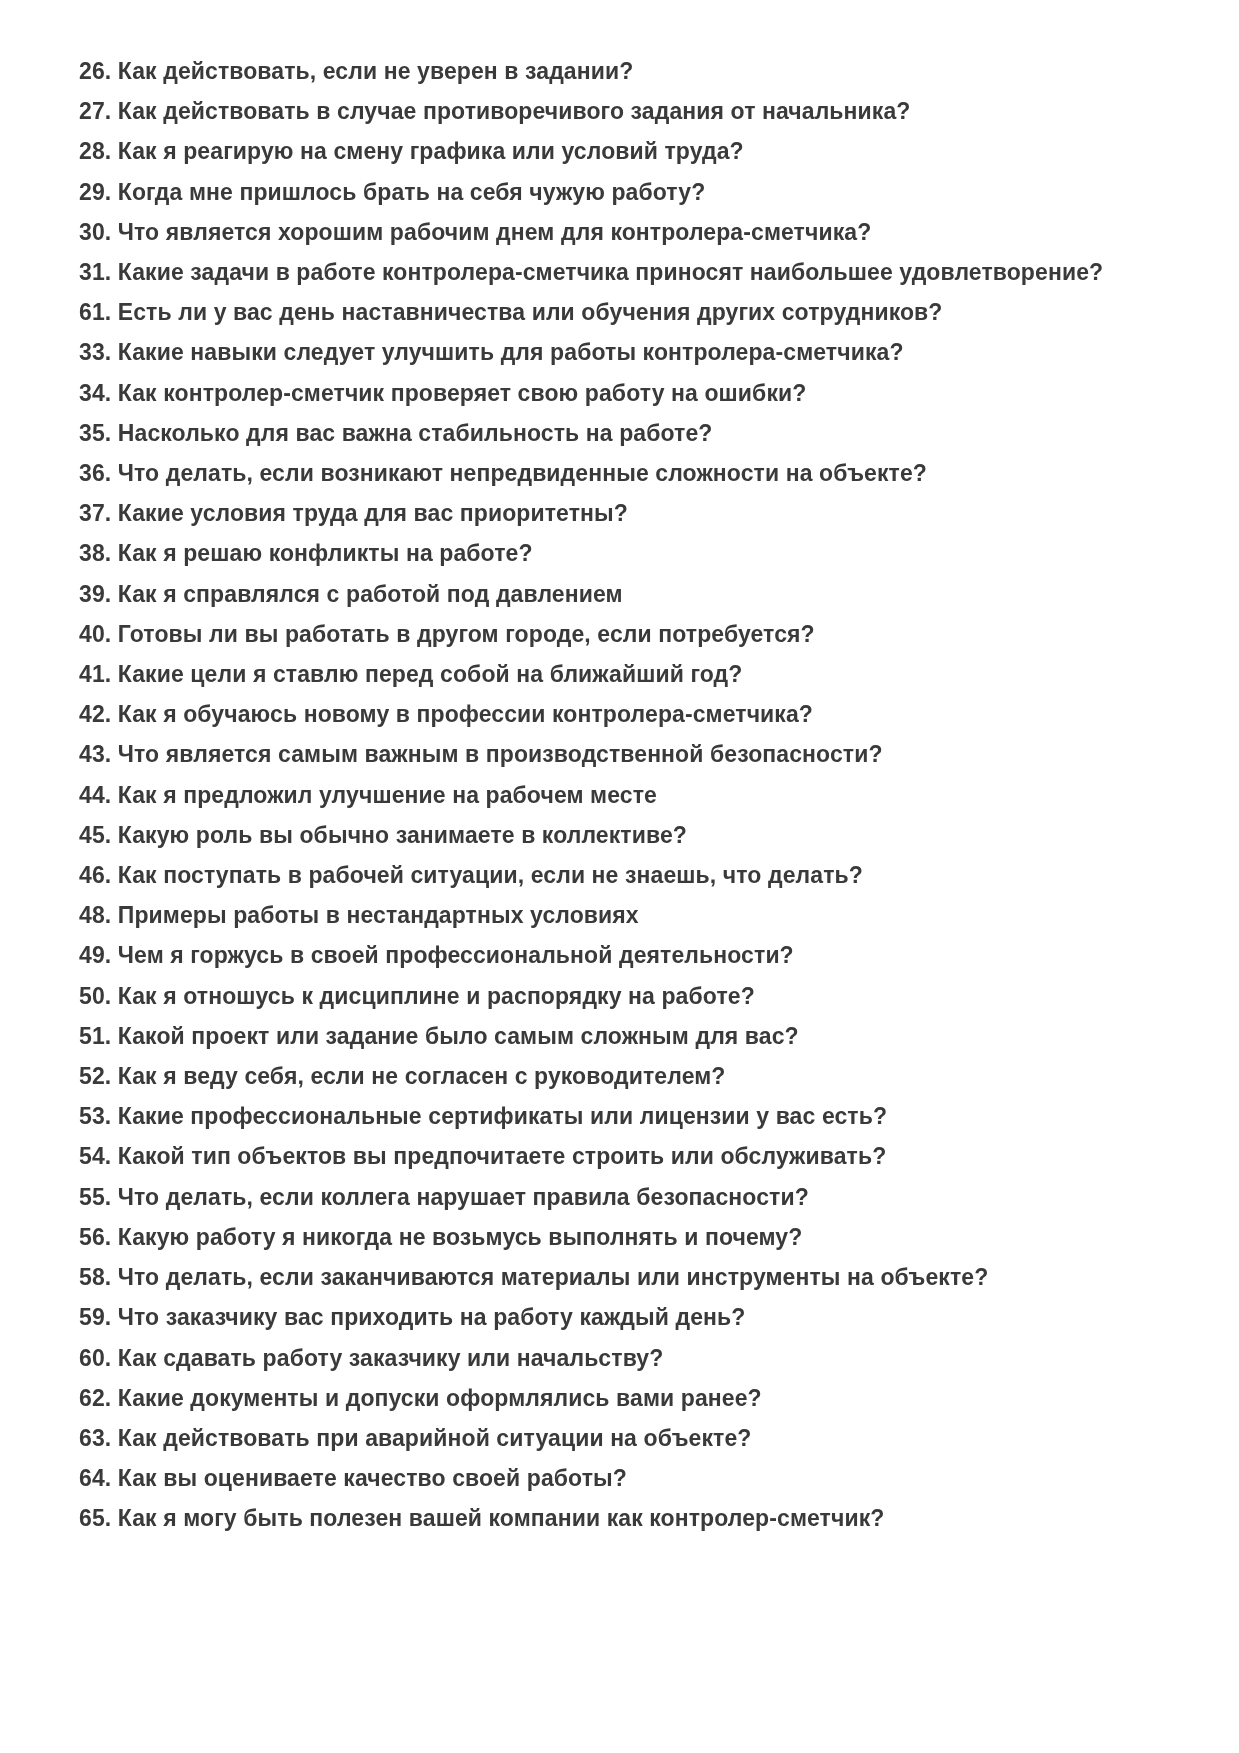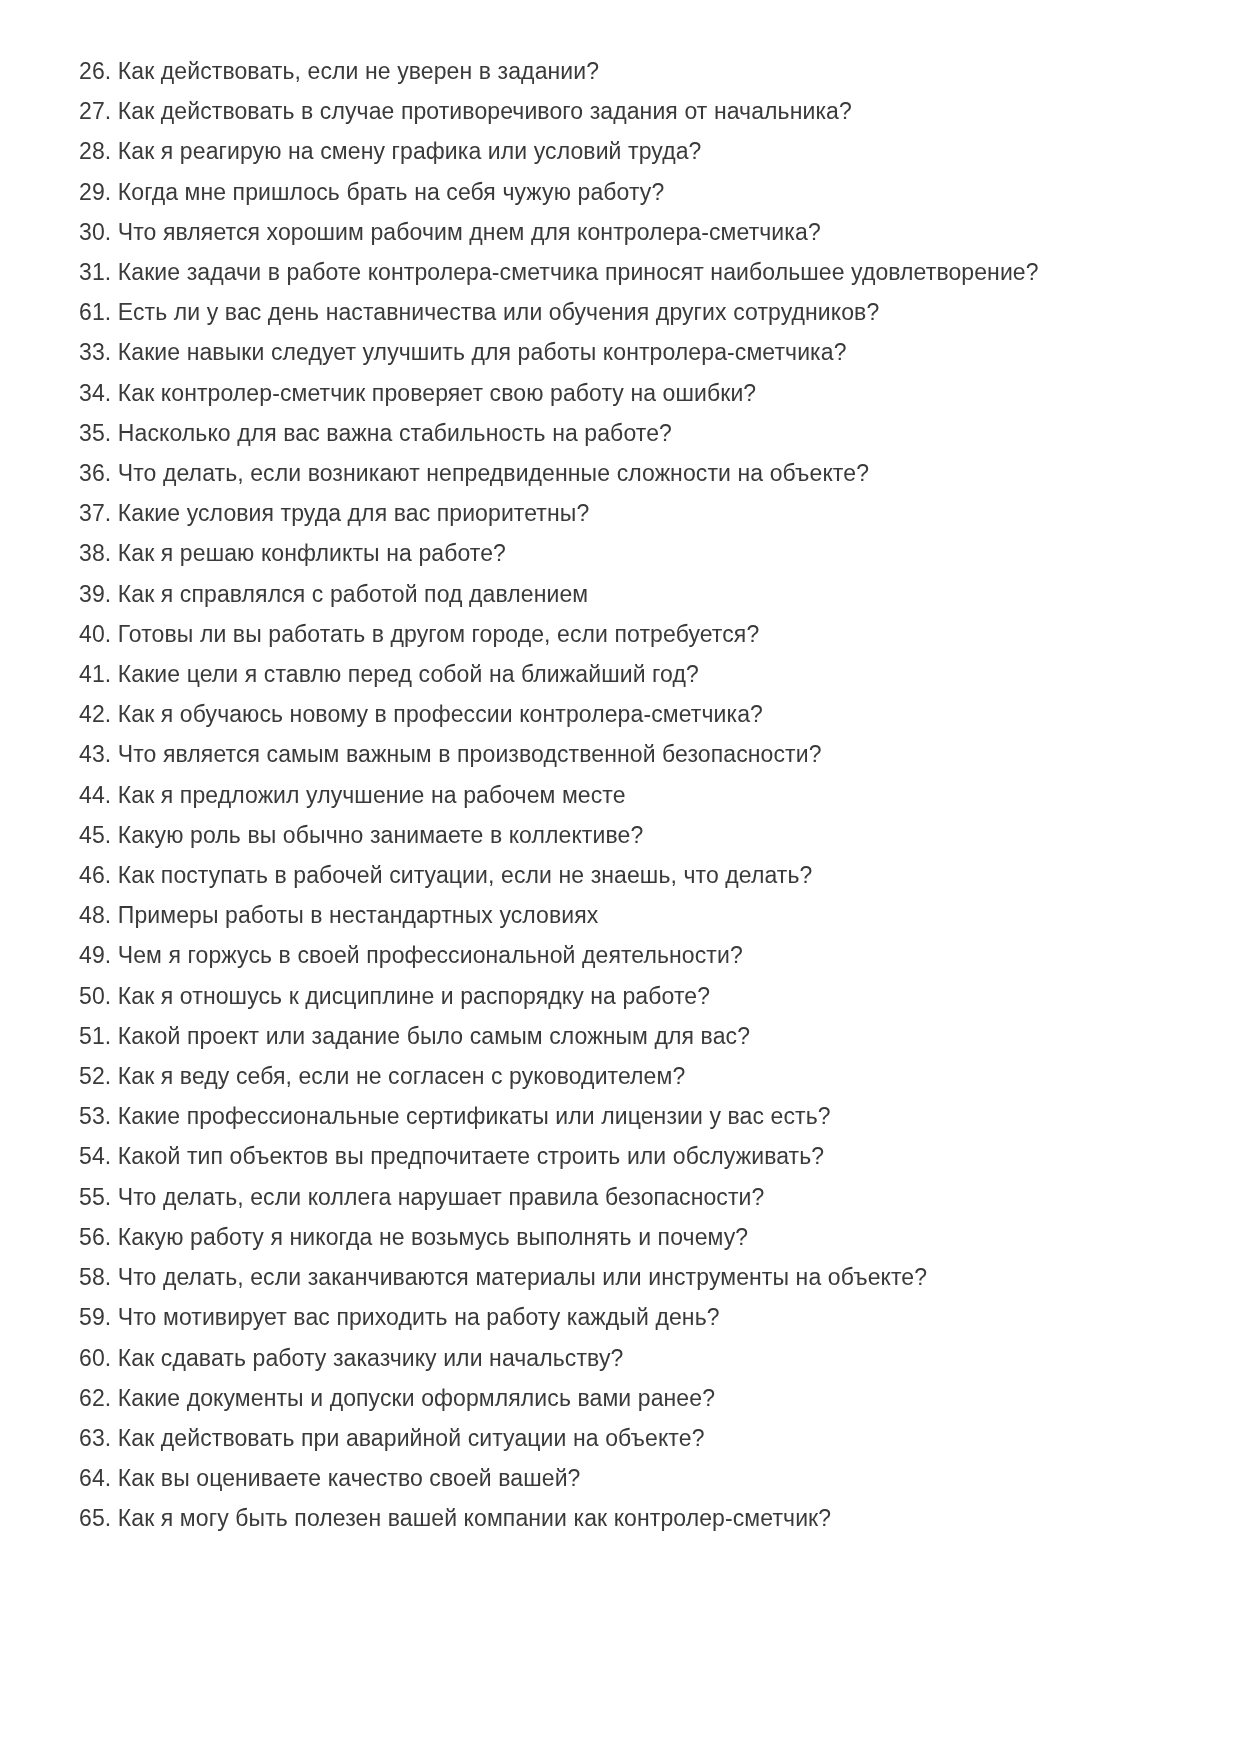"26. Как действовать, если не" ol.questions { font-weight: none -> bold }
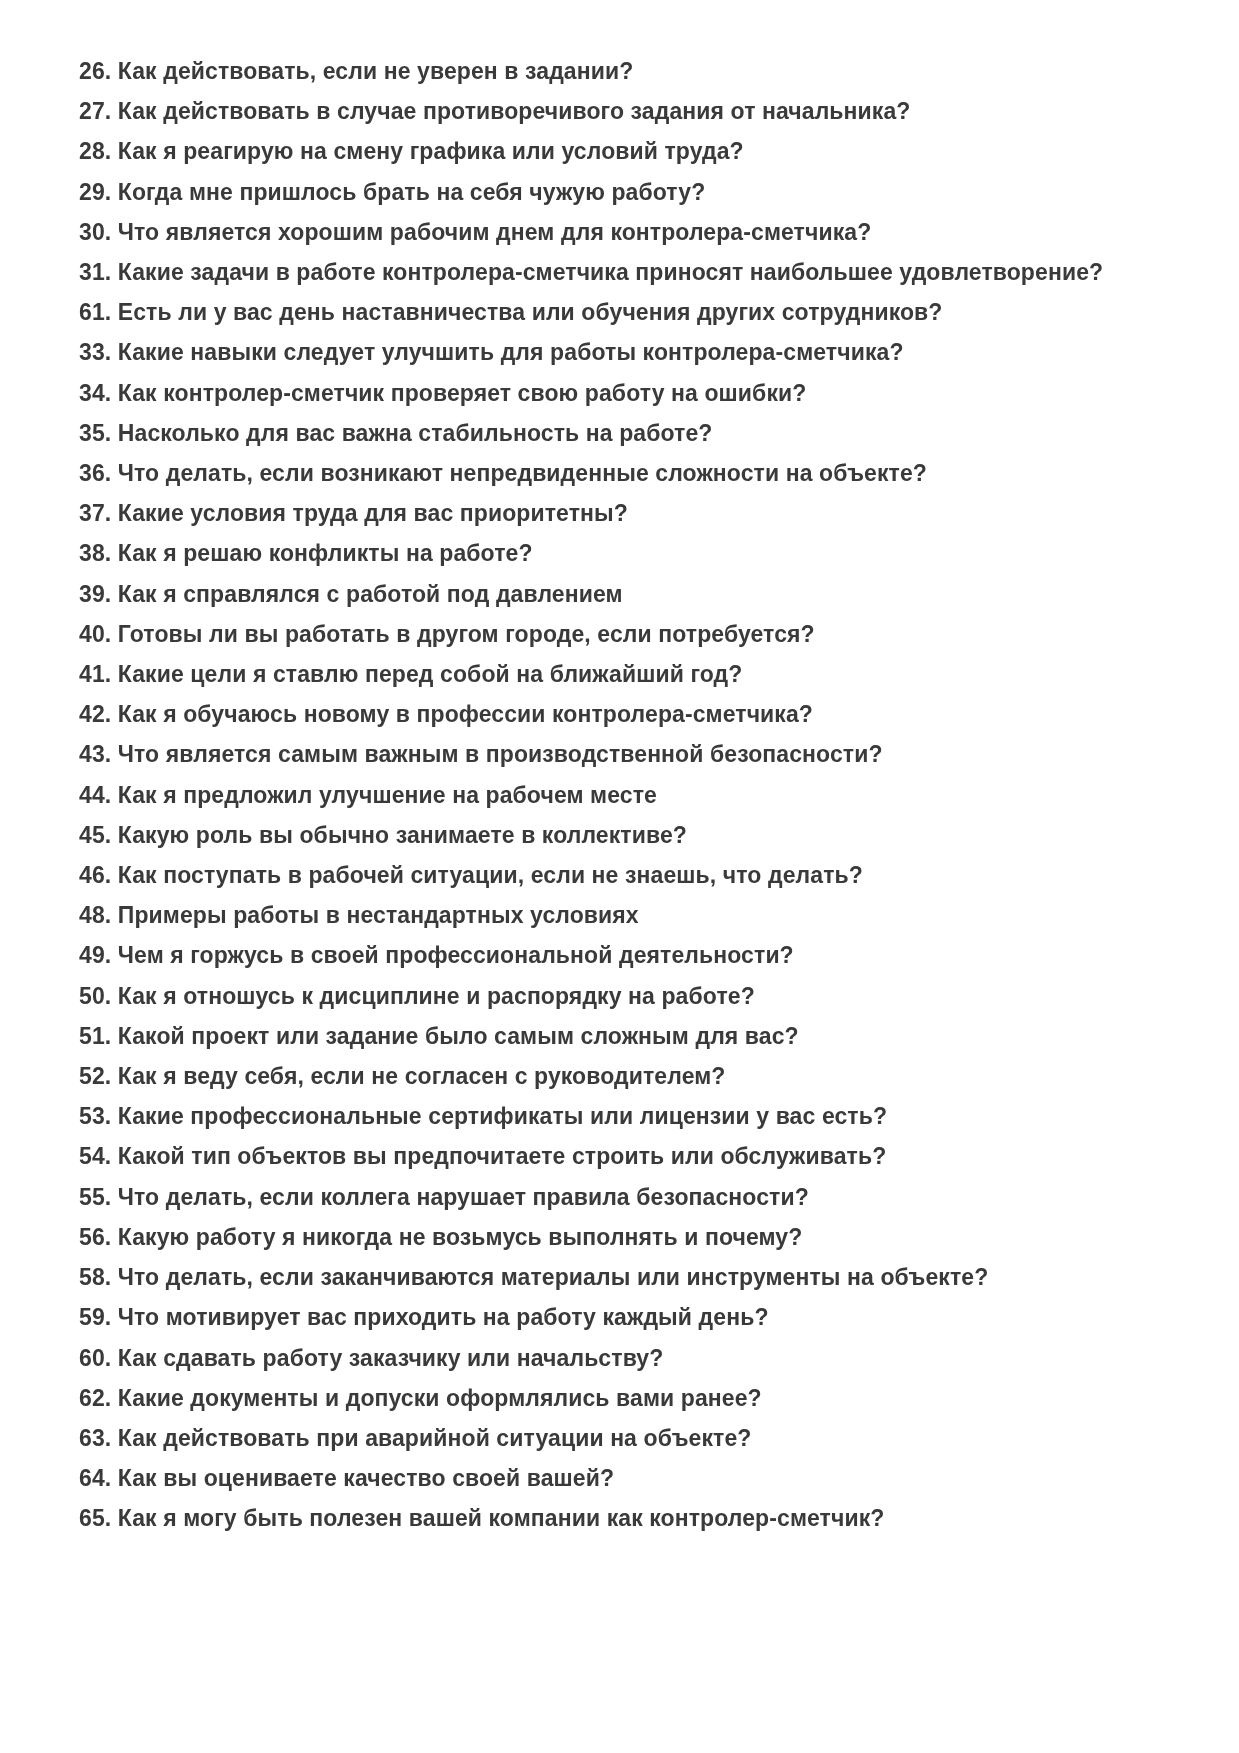"Что мотивирует вас приходить на" span.q-text { text: мотивирует -> заказчику }
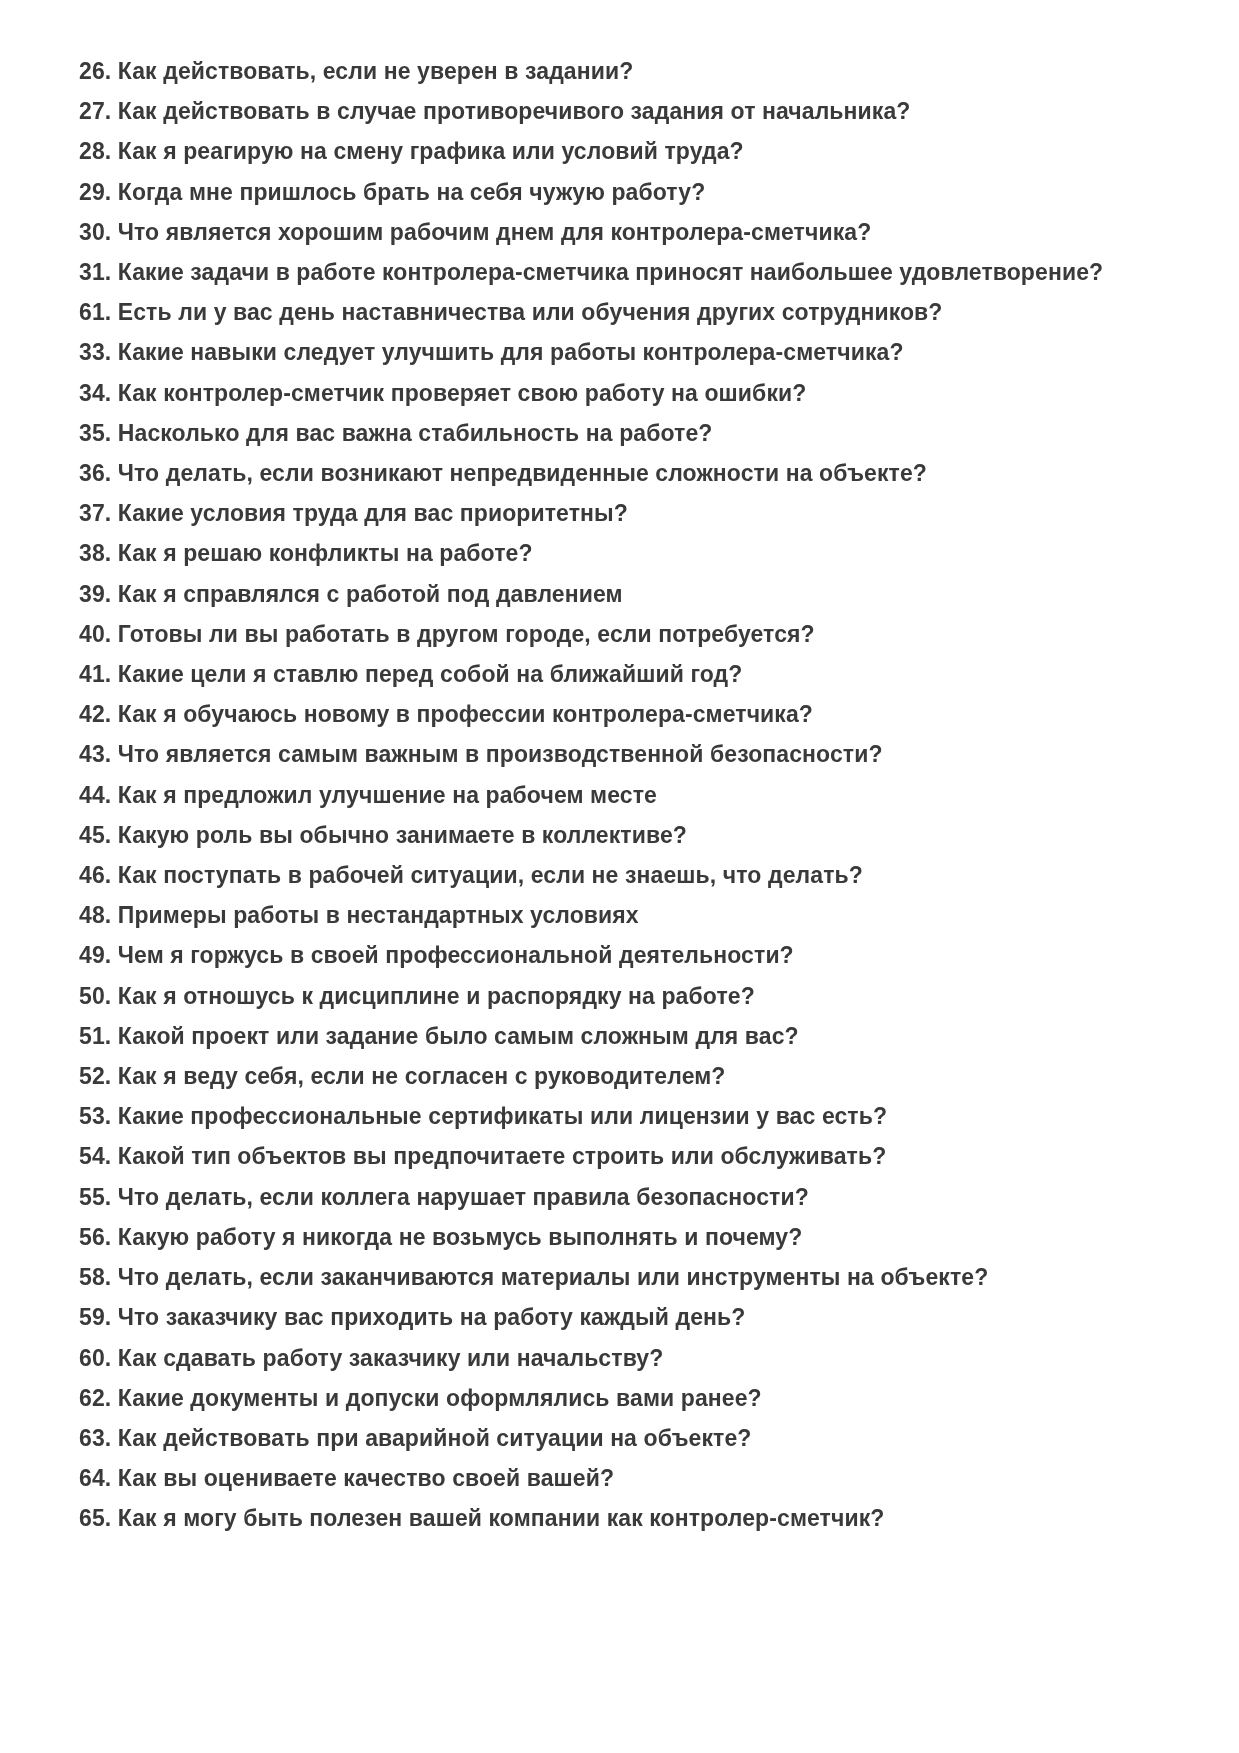"Как вы оцениваете качество своей" span.q-text { text: вашей -> работы }
